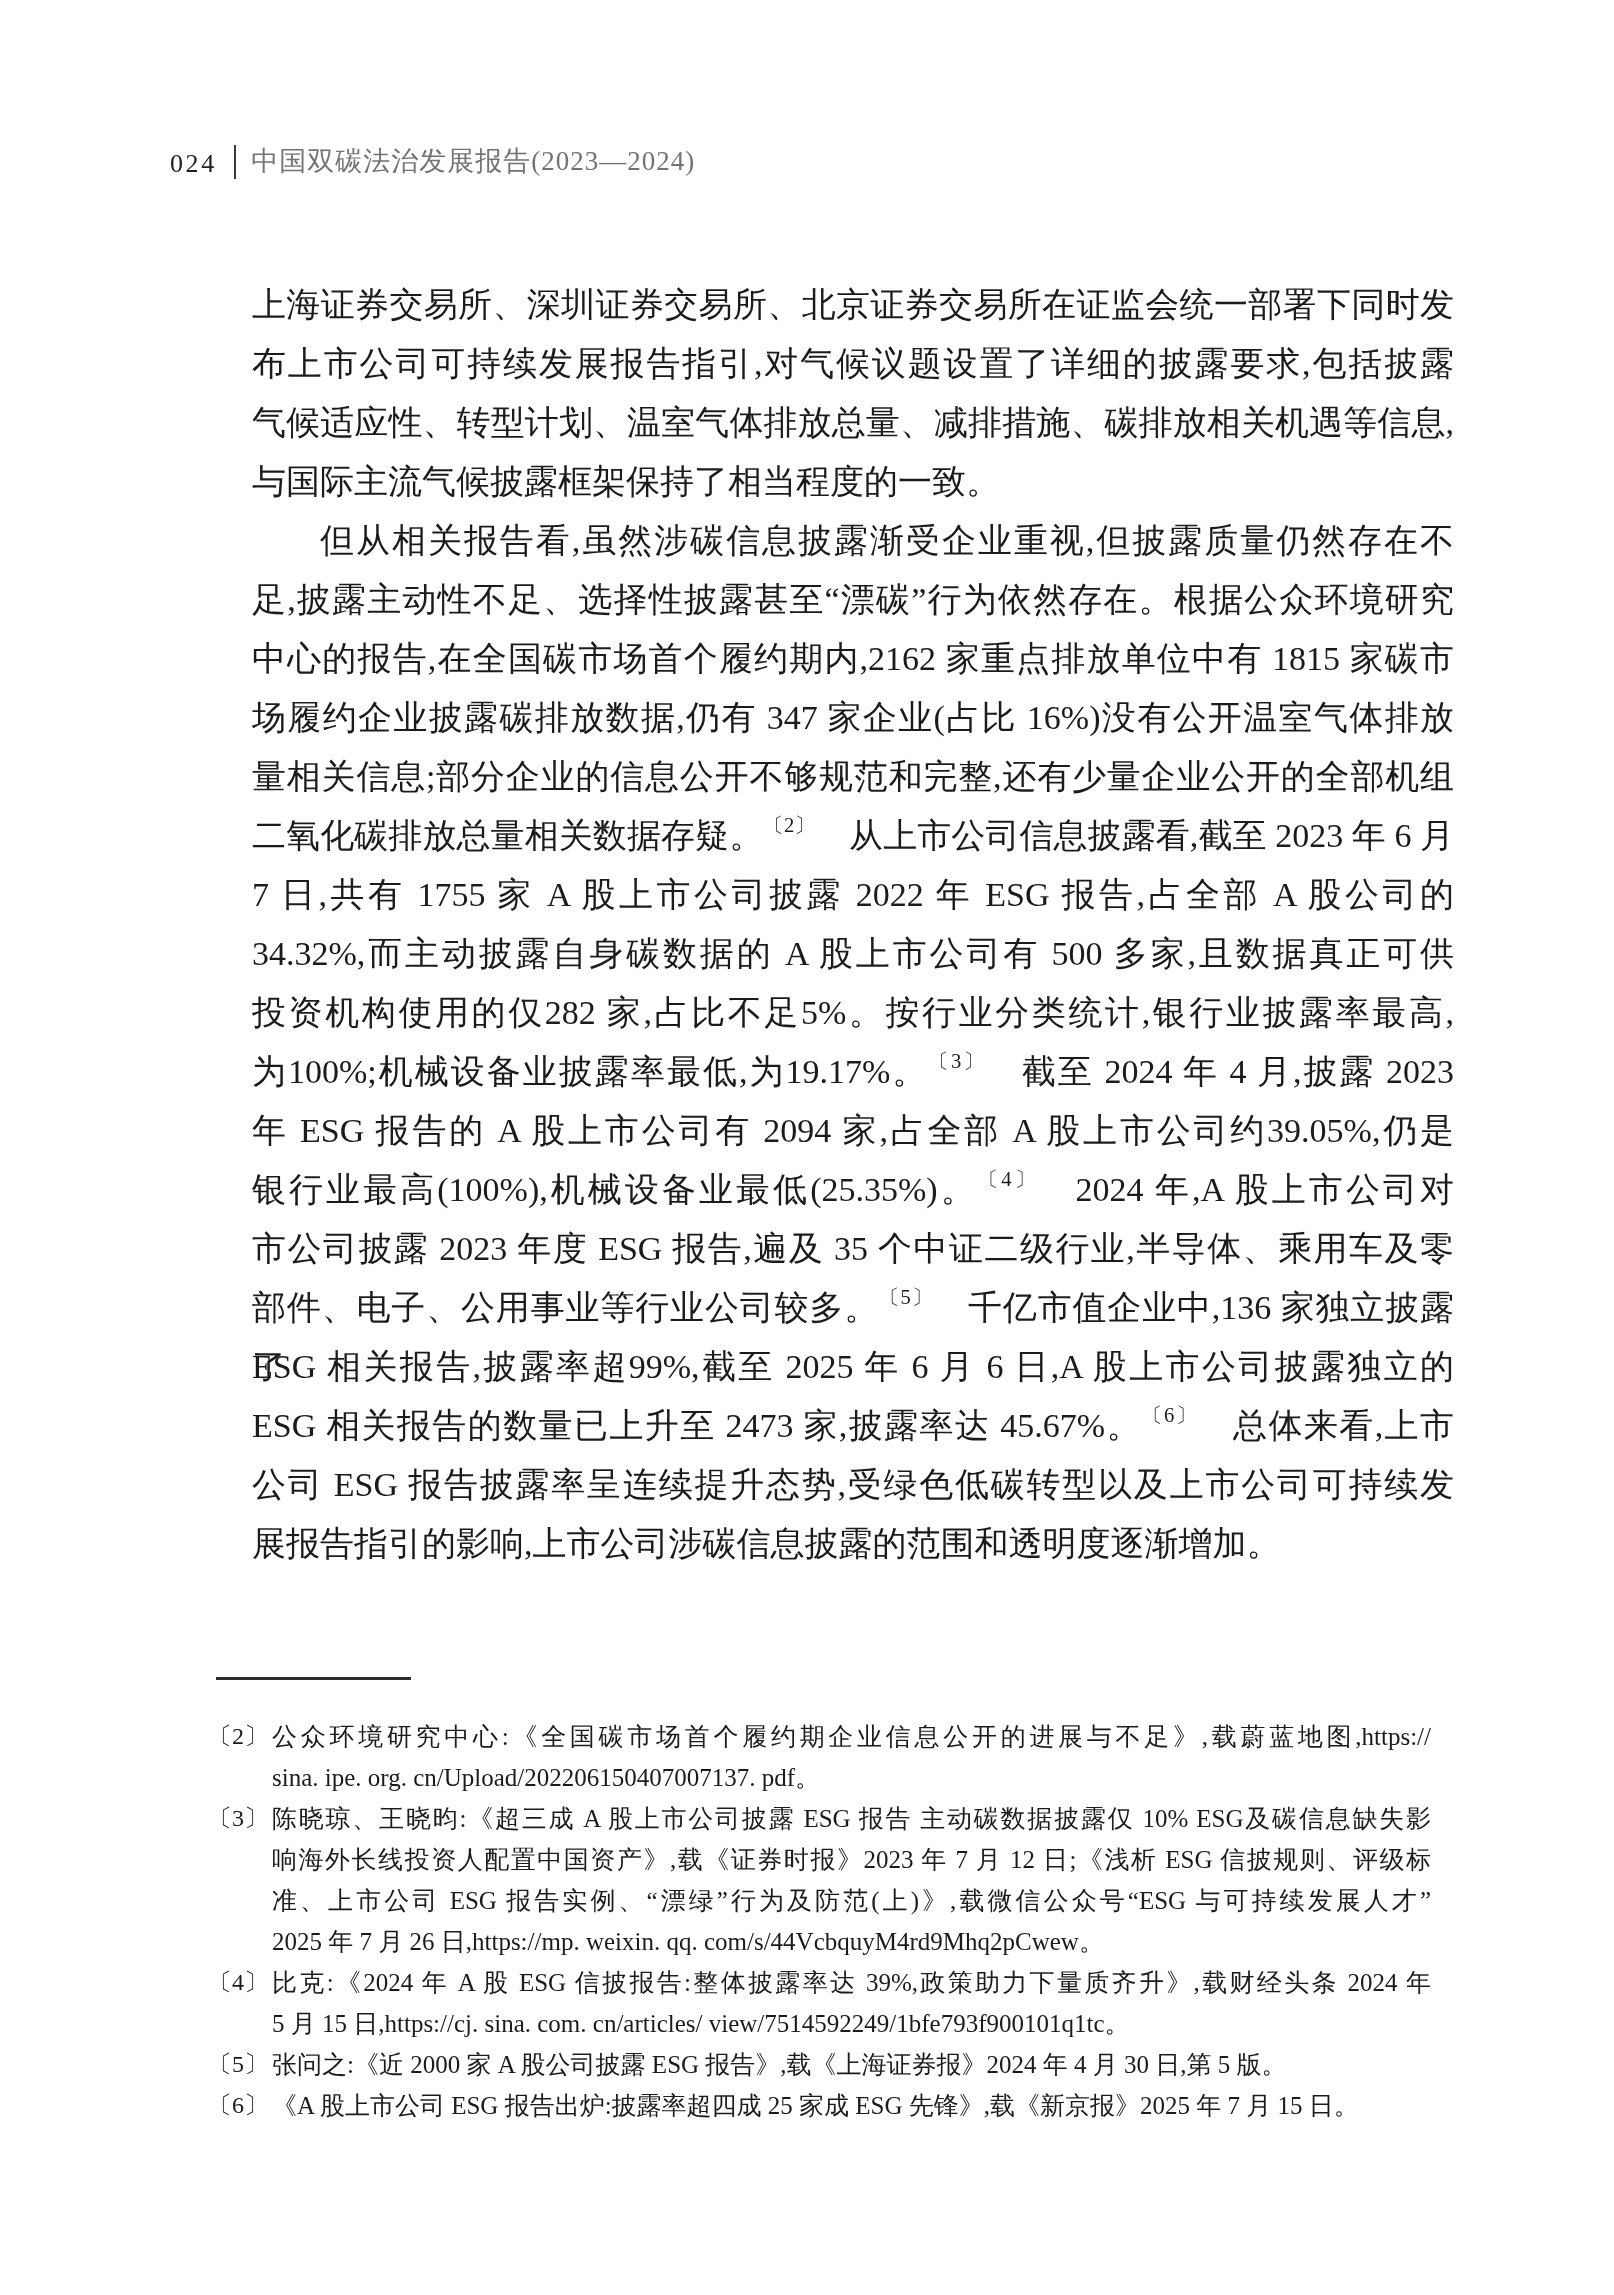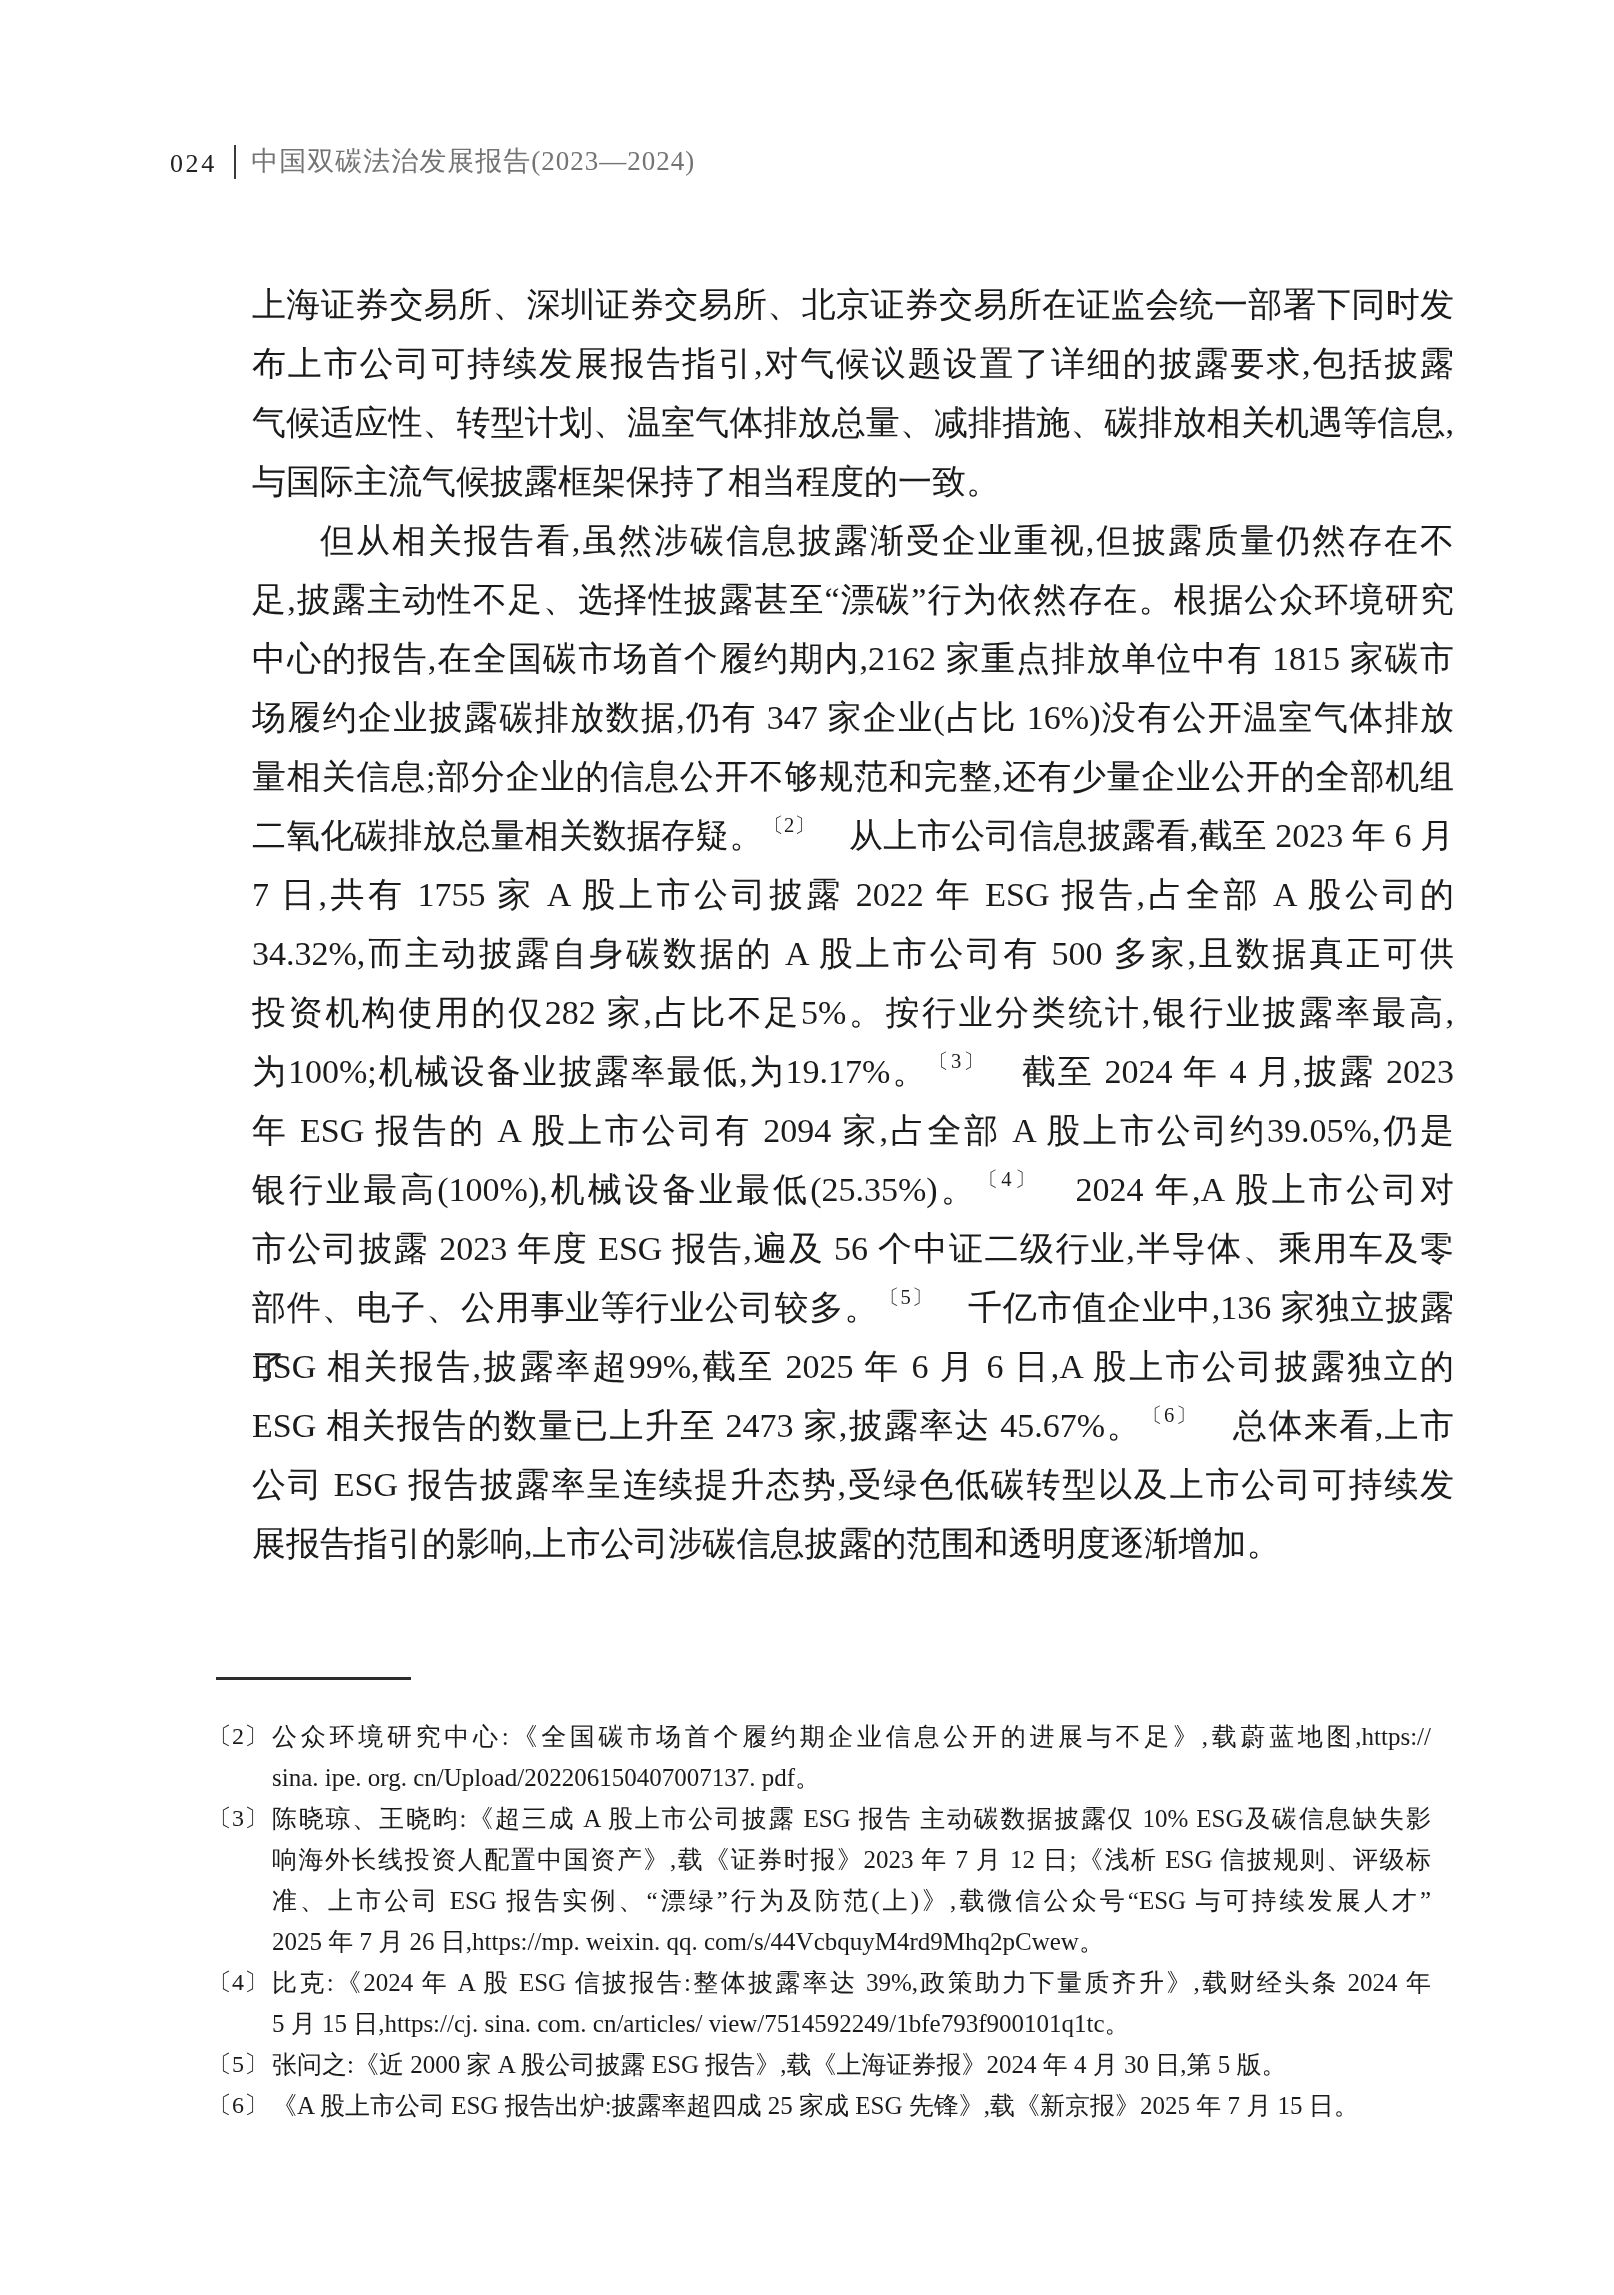"市公司披露 2023 年度 ESG 报告,遍及" div.bline { text: 56 -> 35 }
